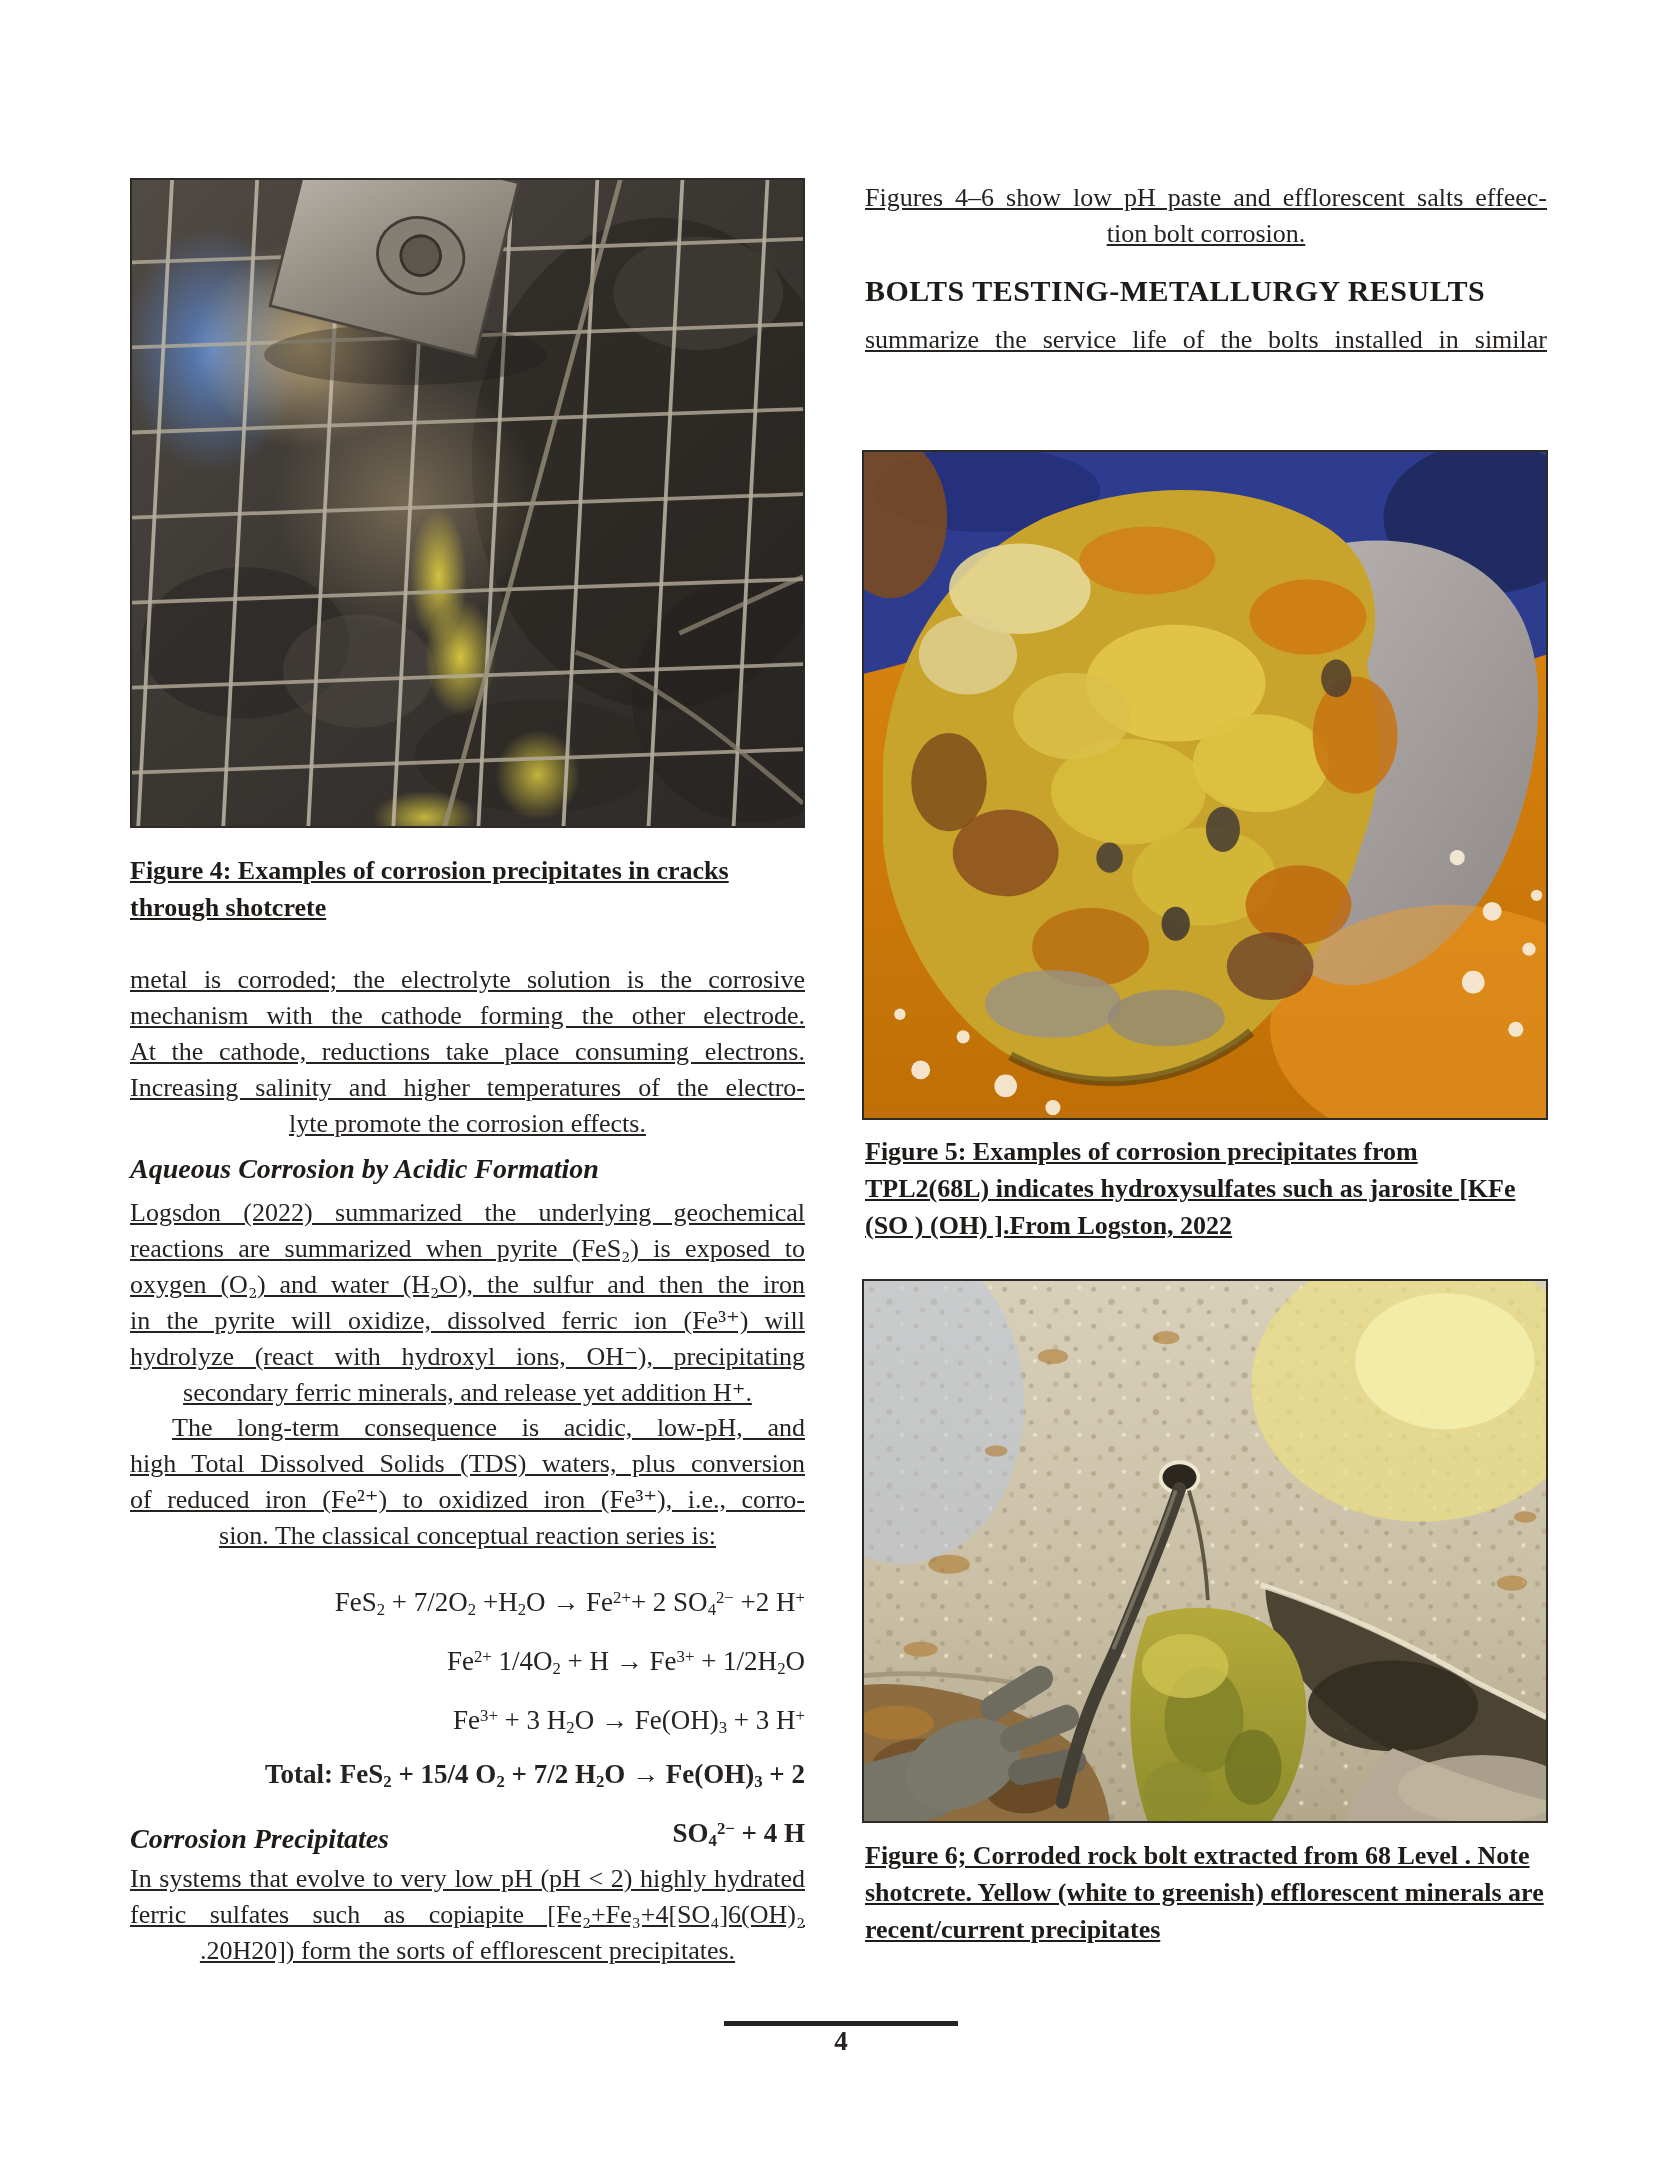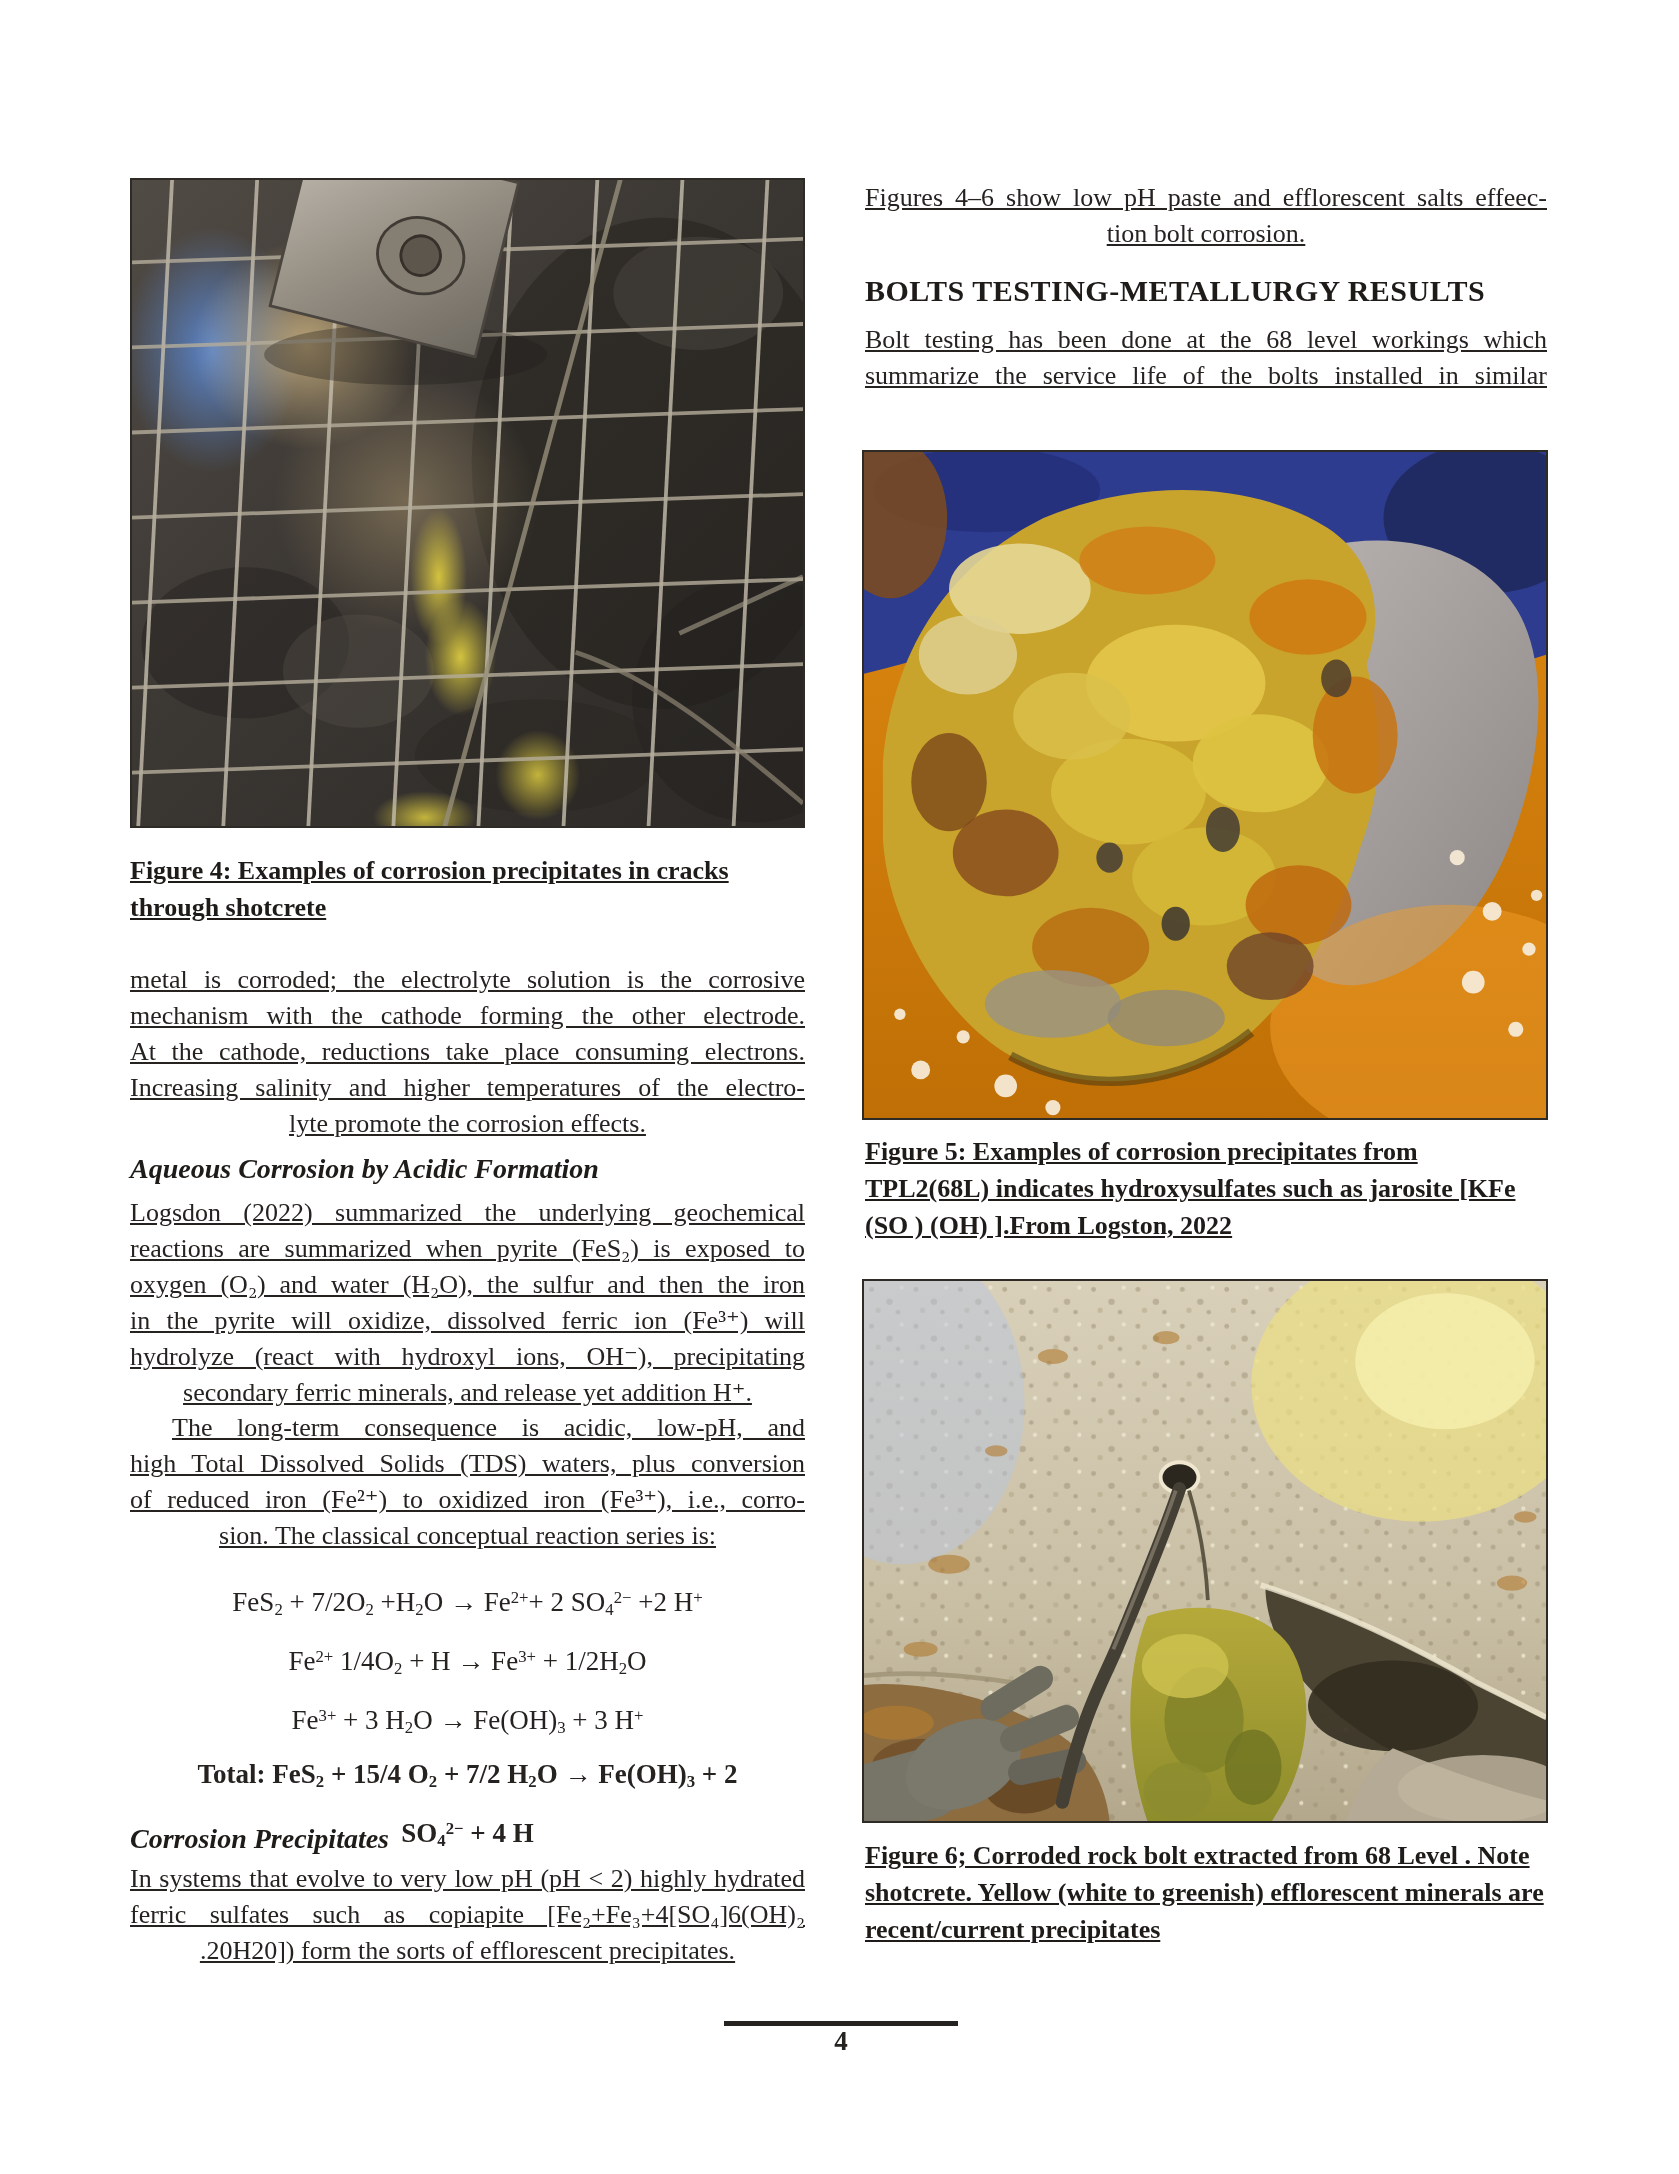"Bolt testing has been done" div.ln { html: <div>Bolt testing has been done at the 68 level workings which</div> -> none }
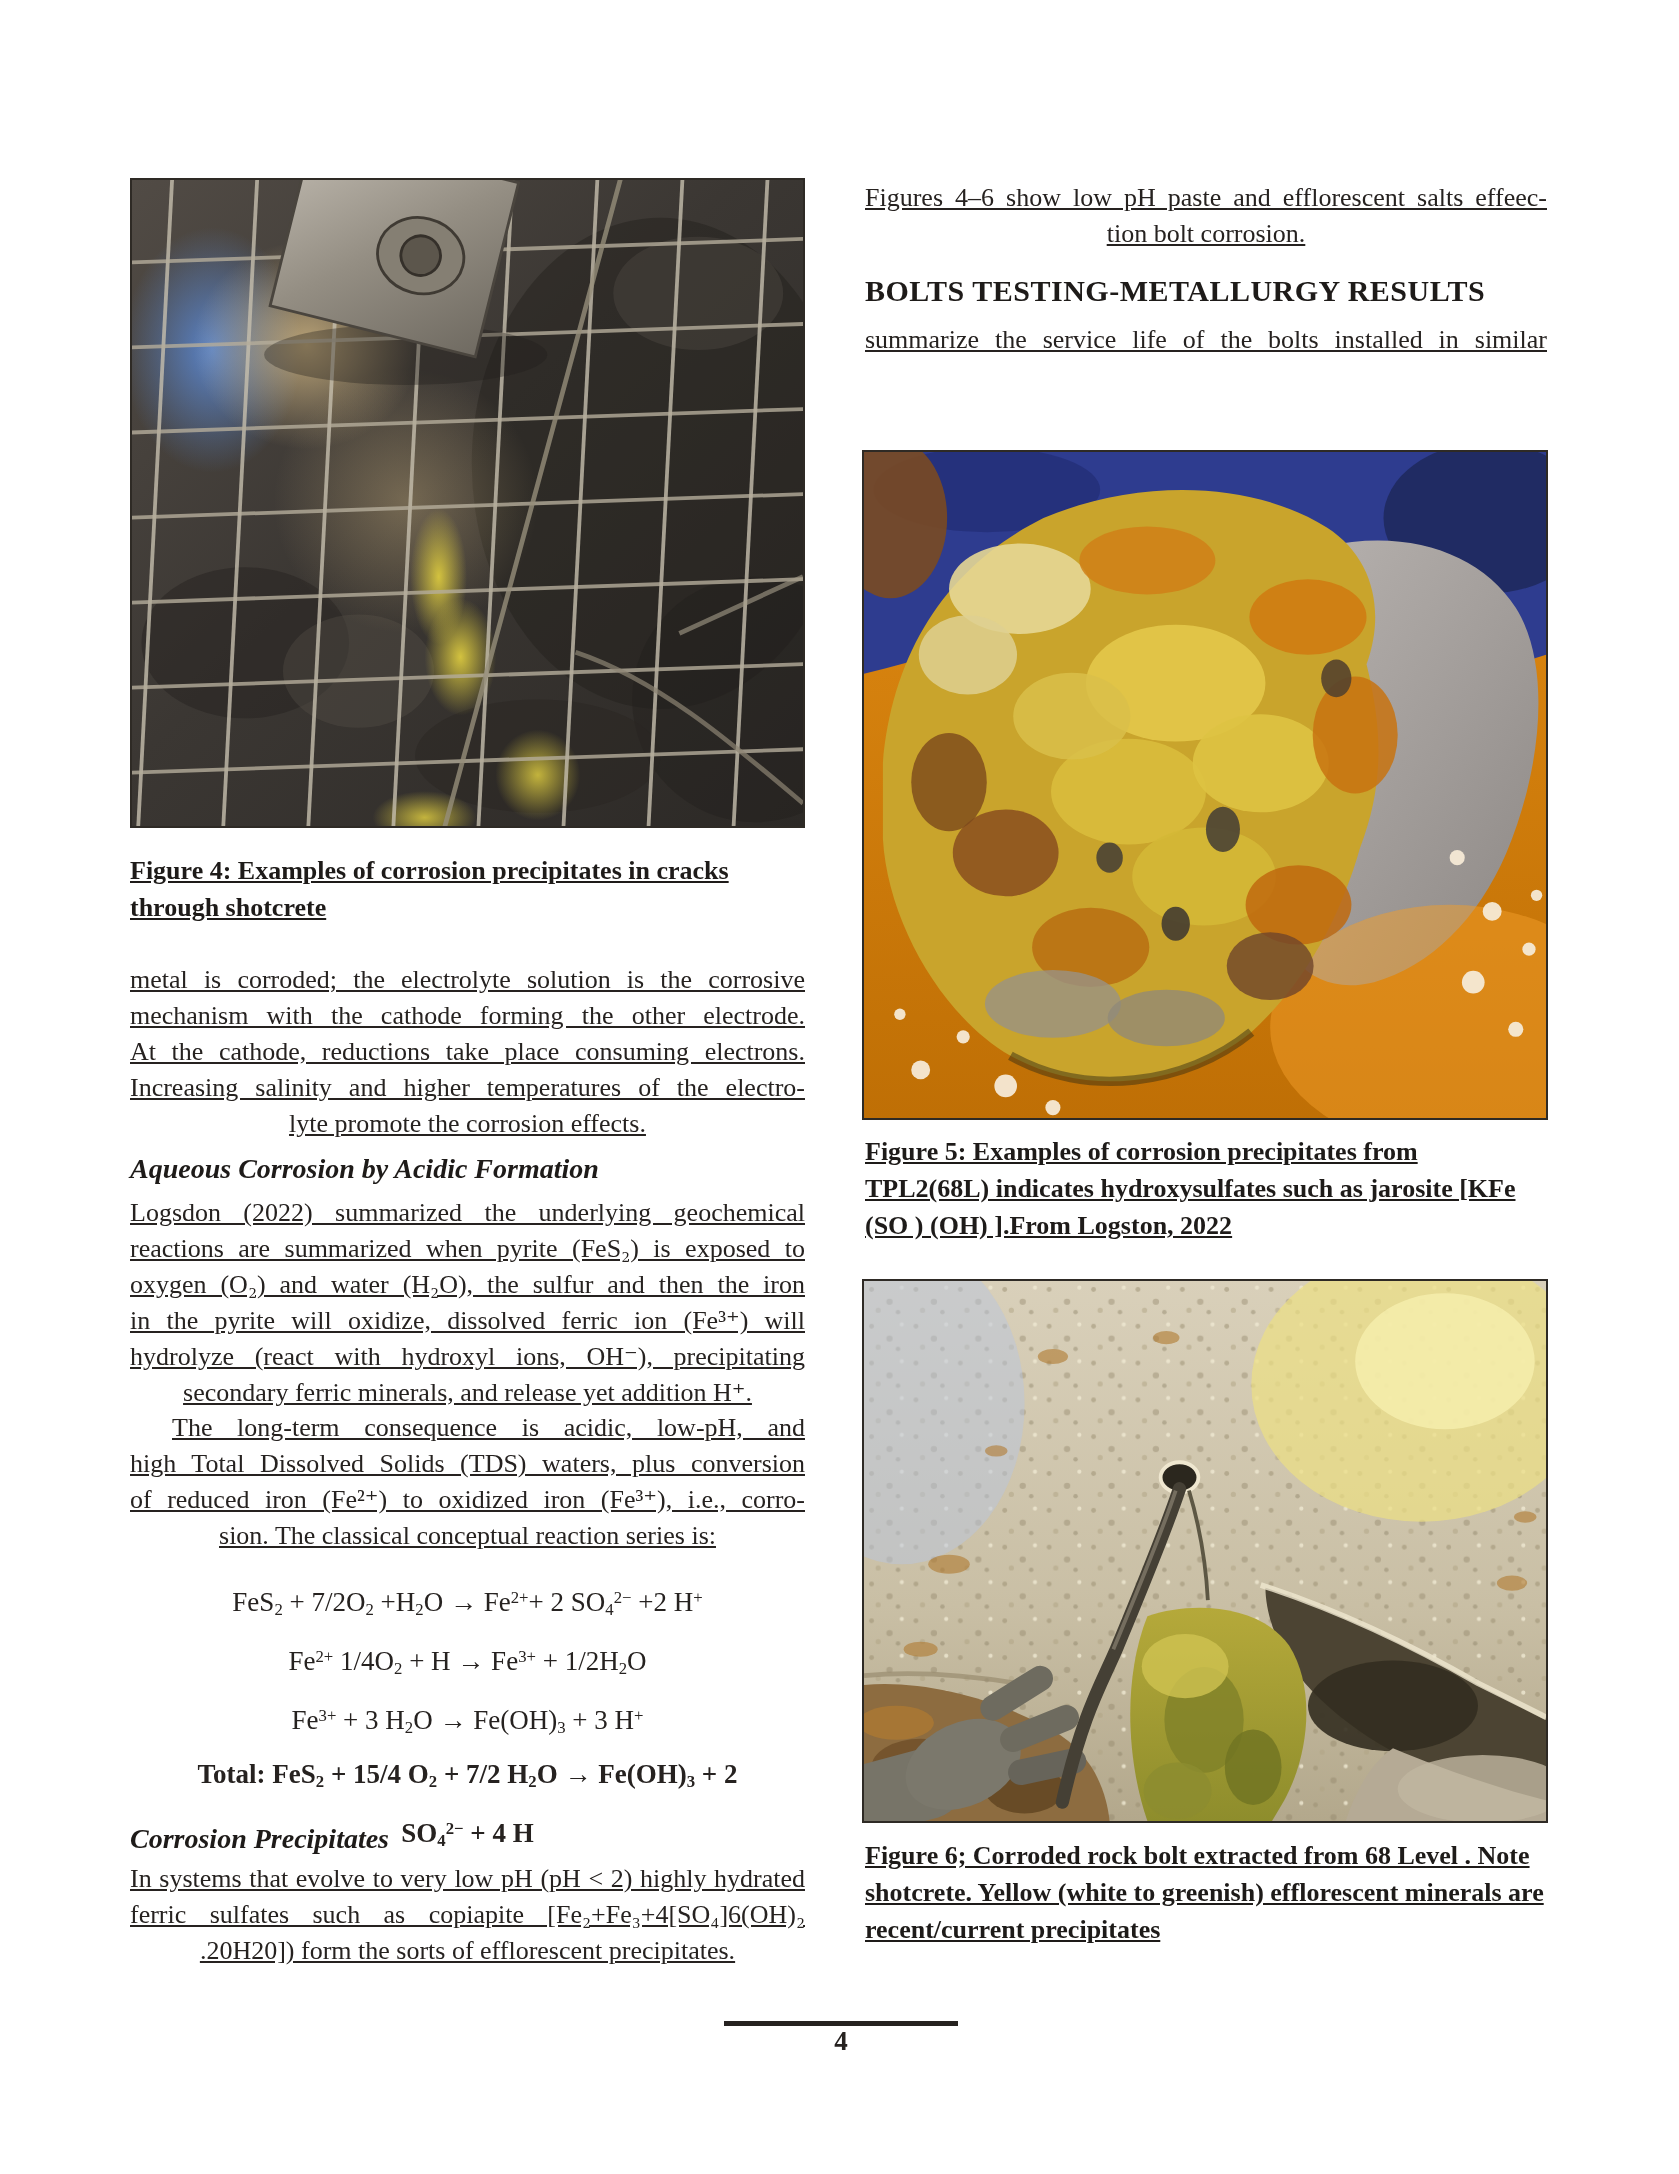"FeS2 + 7/2O2 +H2O →" .eqs { text-align: center -> right }
